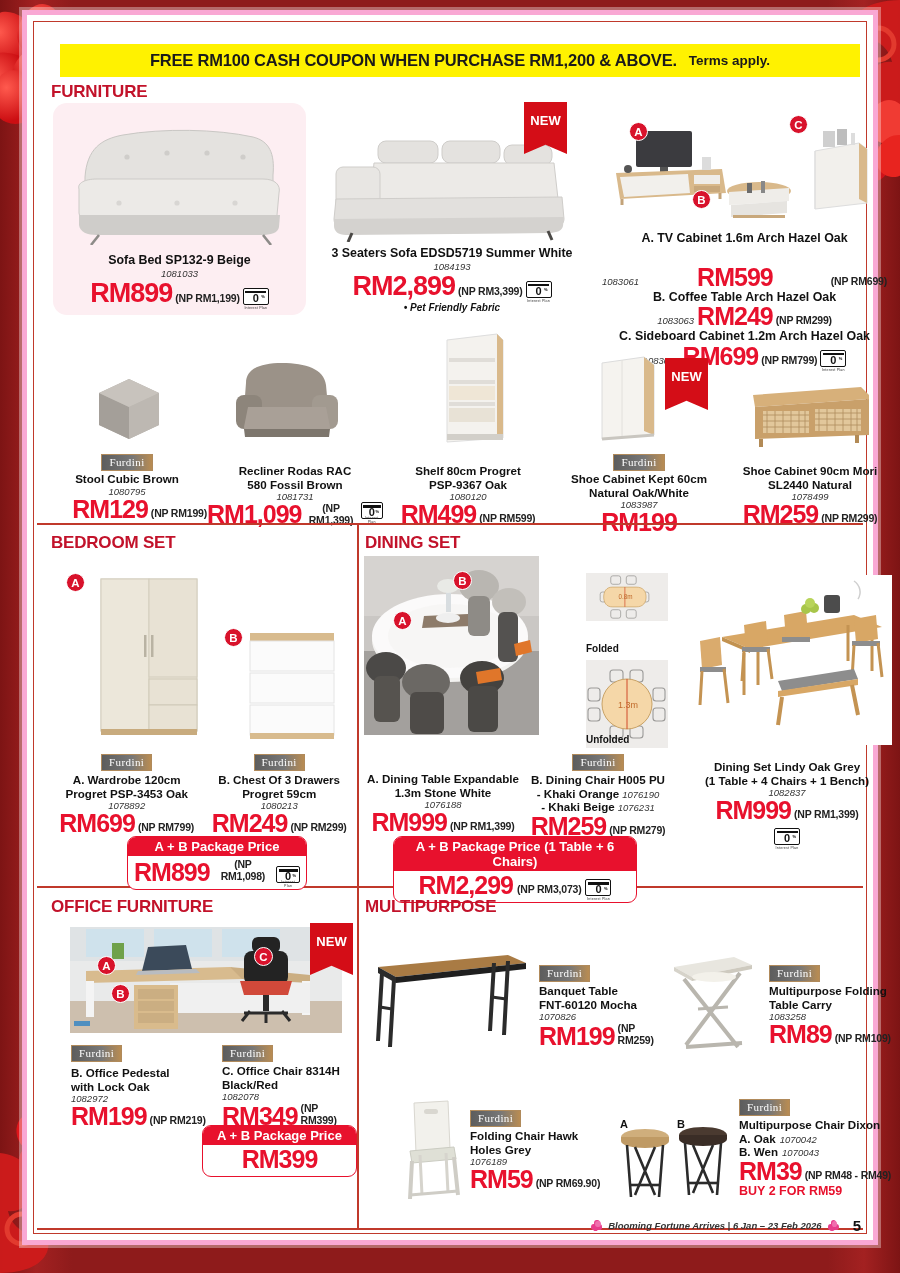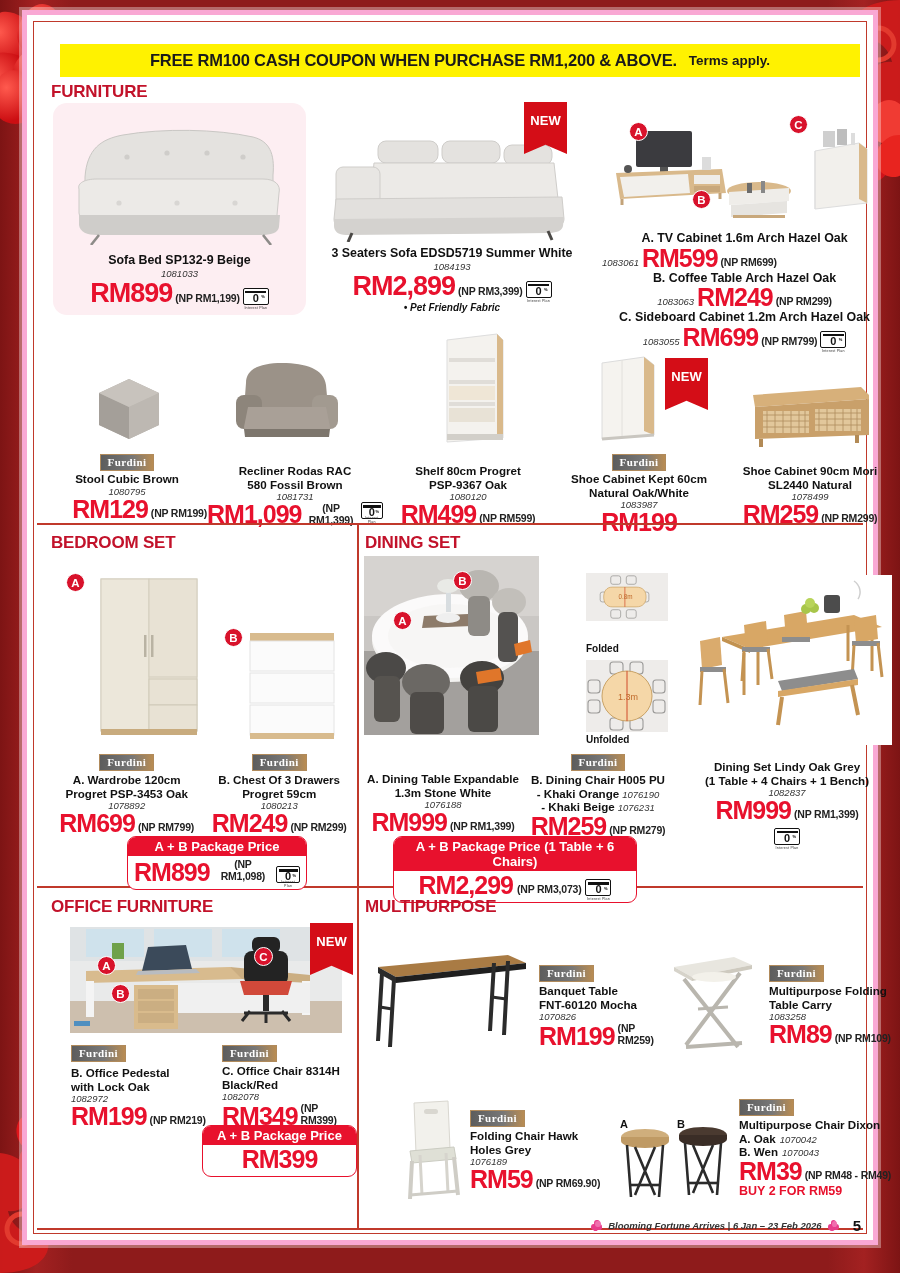"1083061" div { justify-content: flex-start -> space-between; margin-top: none -> 19px }
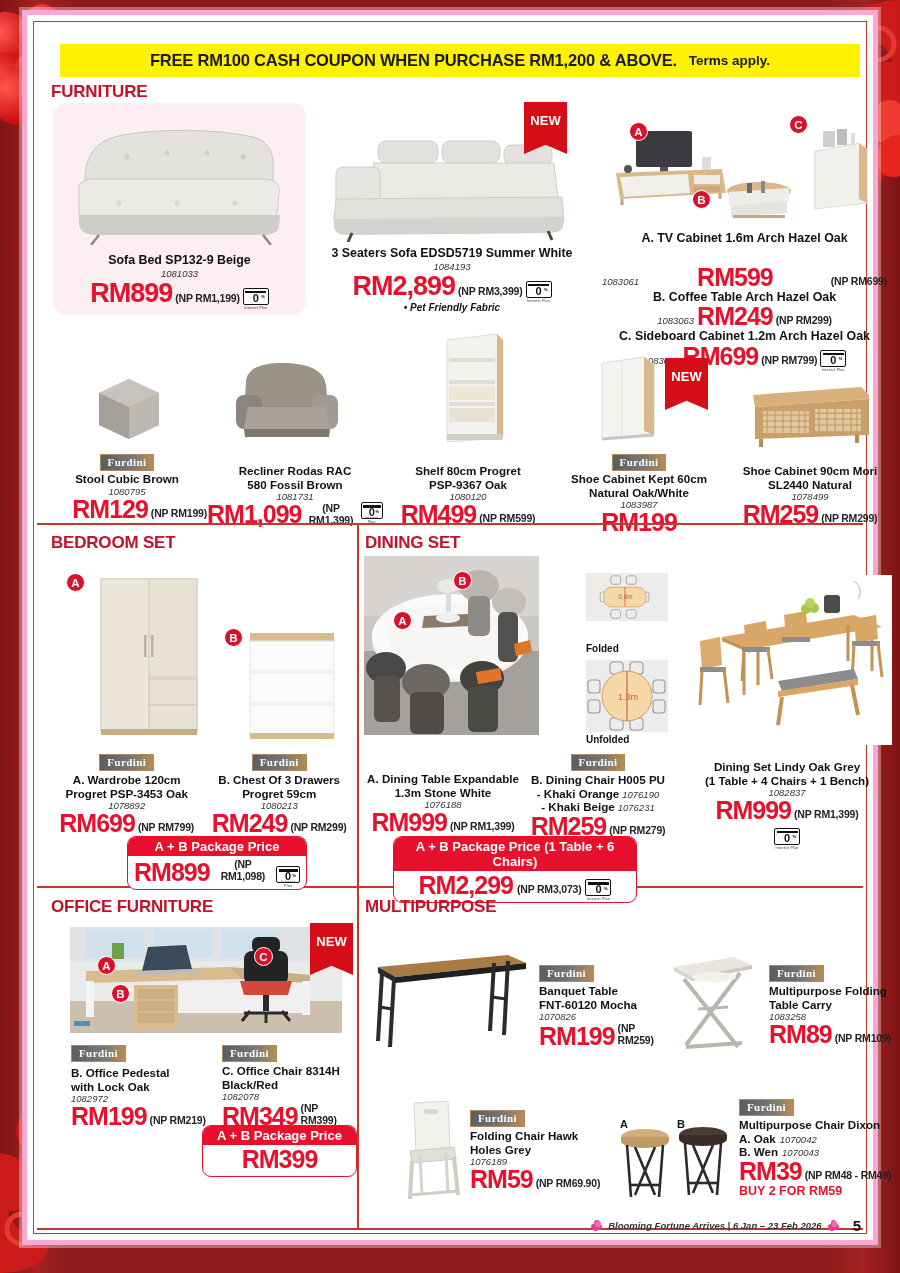"Furdini" .furdini { font-weight: bold -> normal }
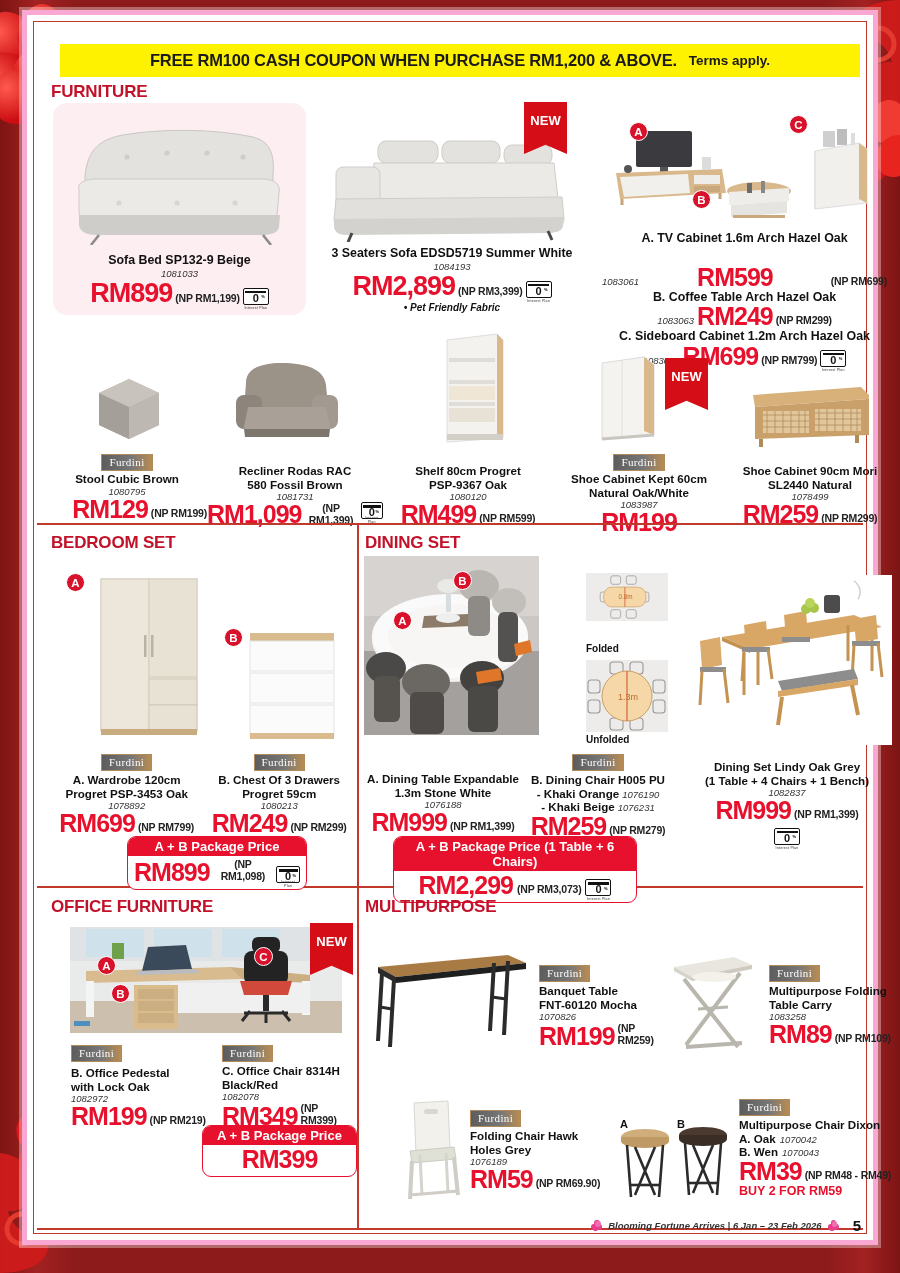"1.3m" div { height: 72px -> 88px }
